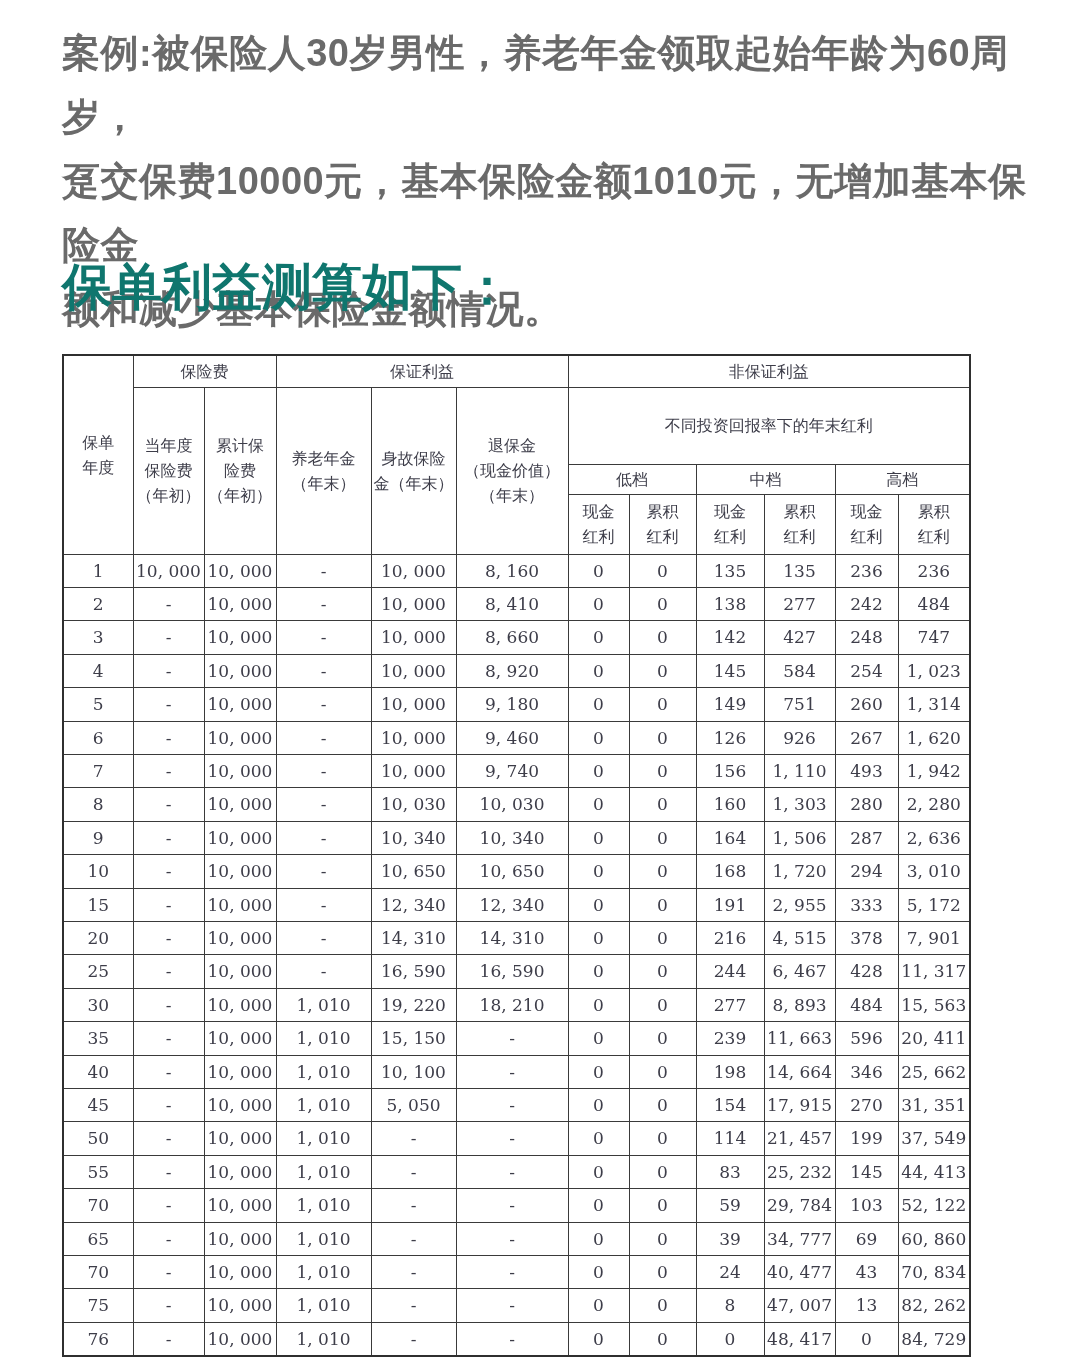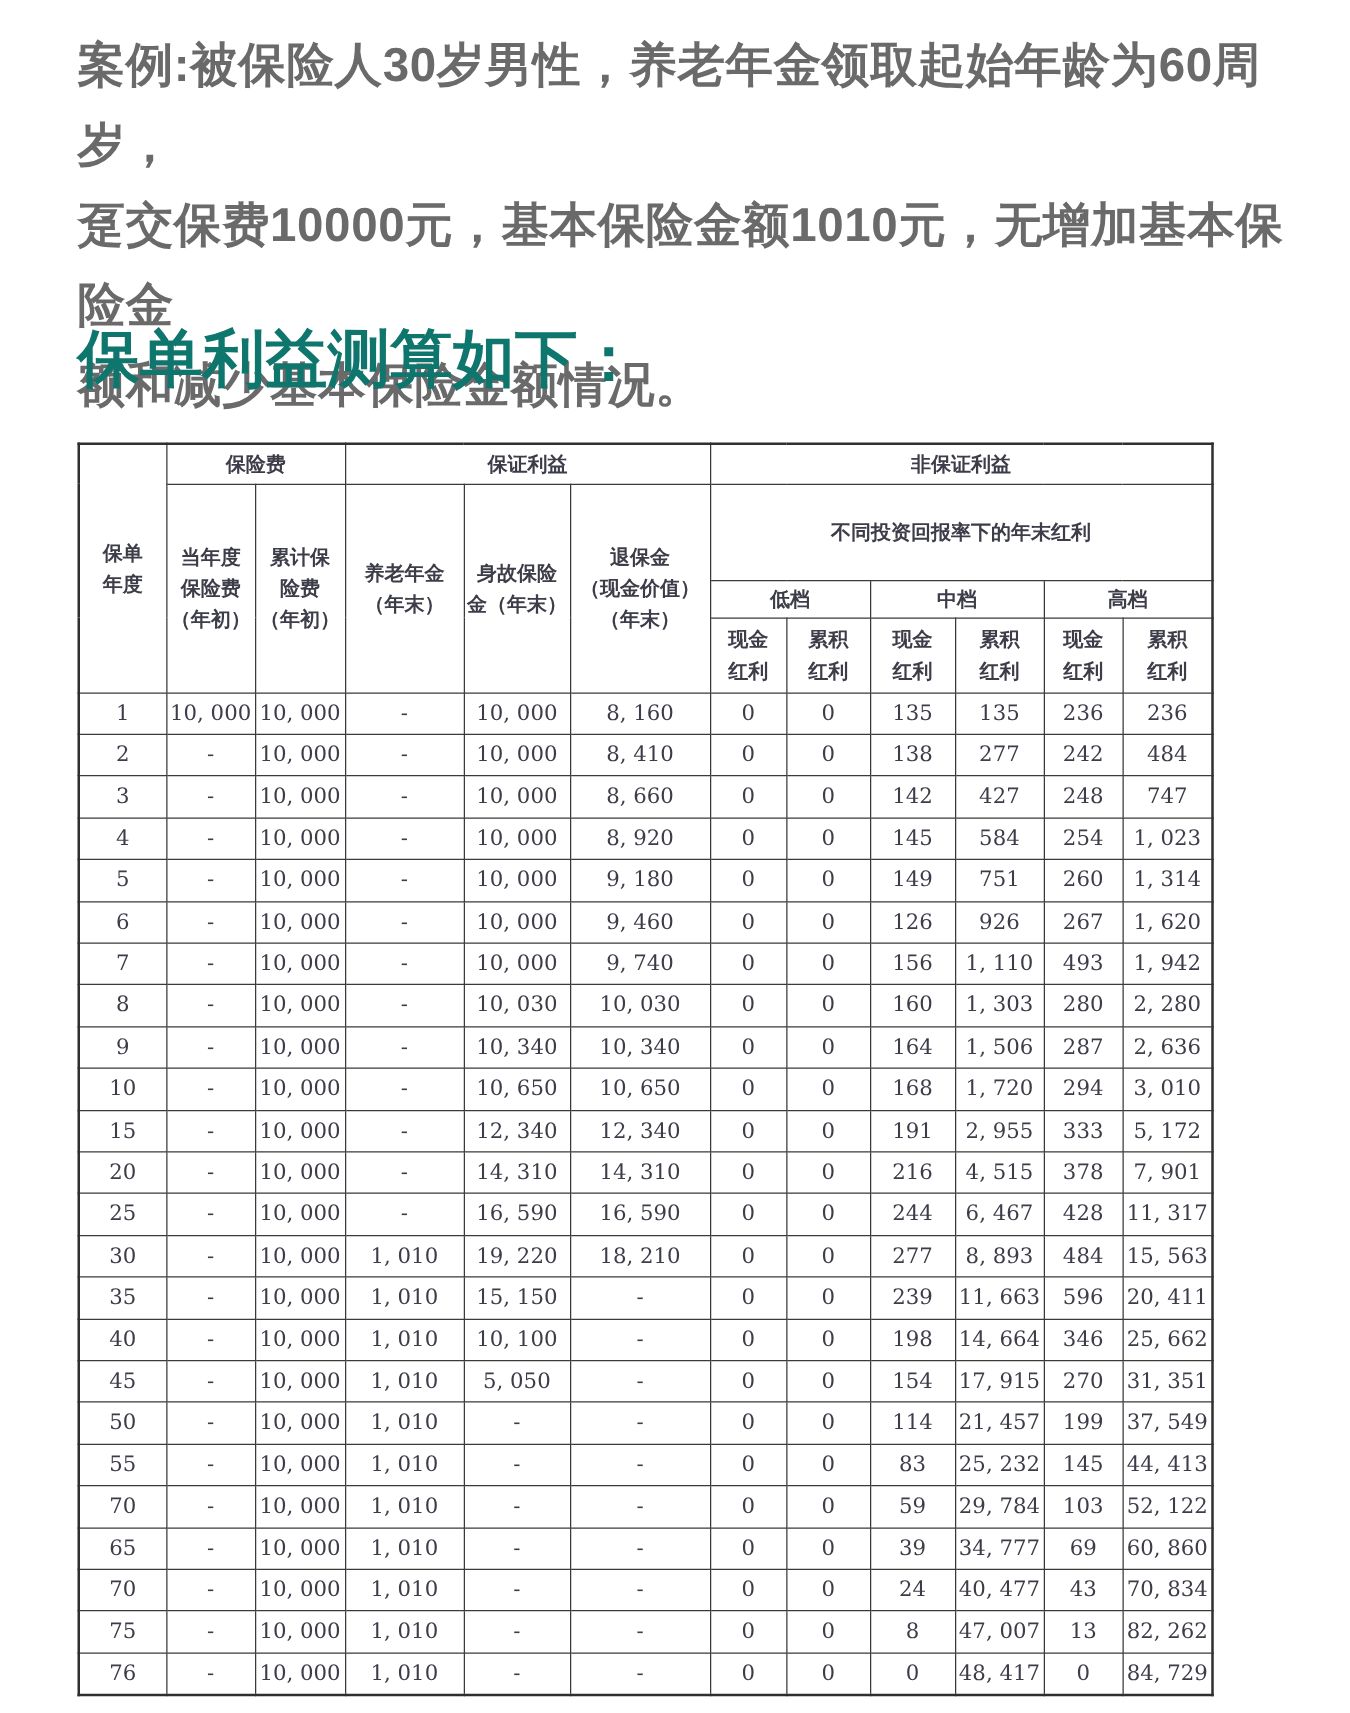"保险费" table.benefit th { font-weight: bold -> normal }
